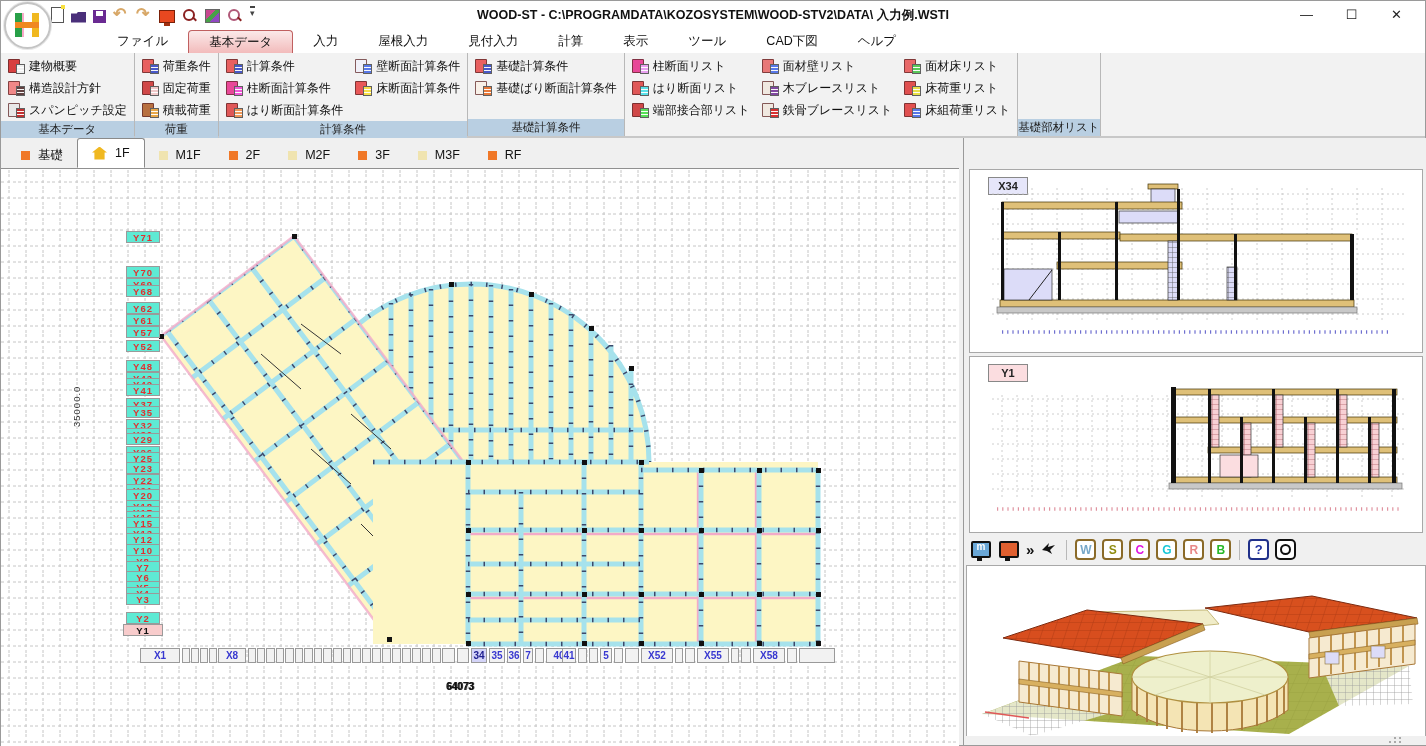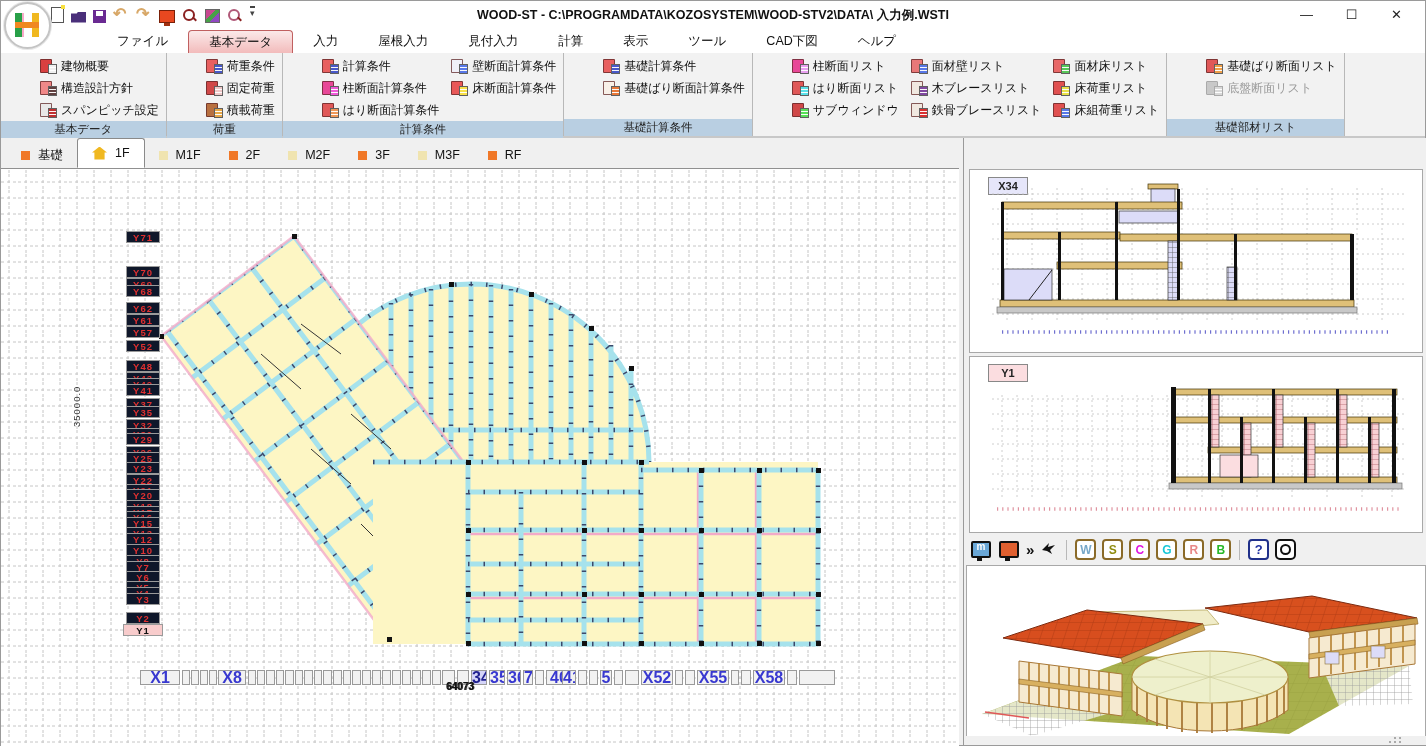"建物概要" .rbody { margin-left: 32px -> none }
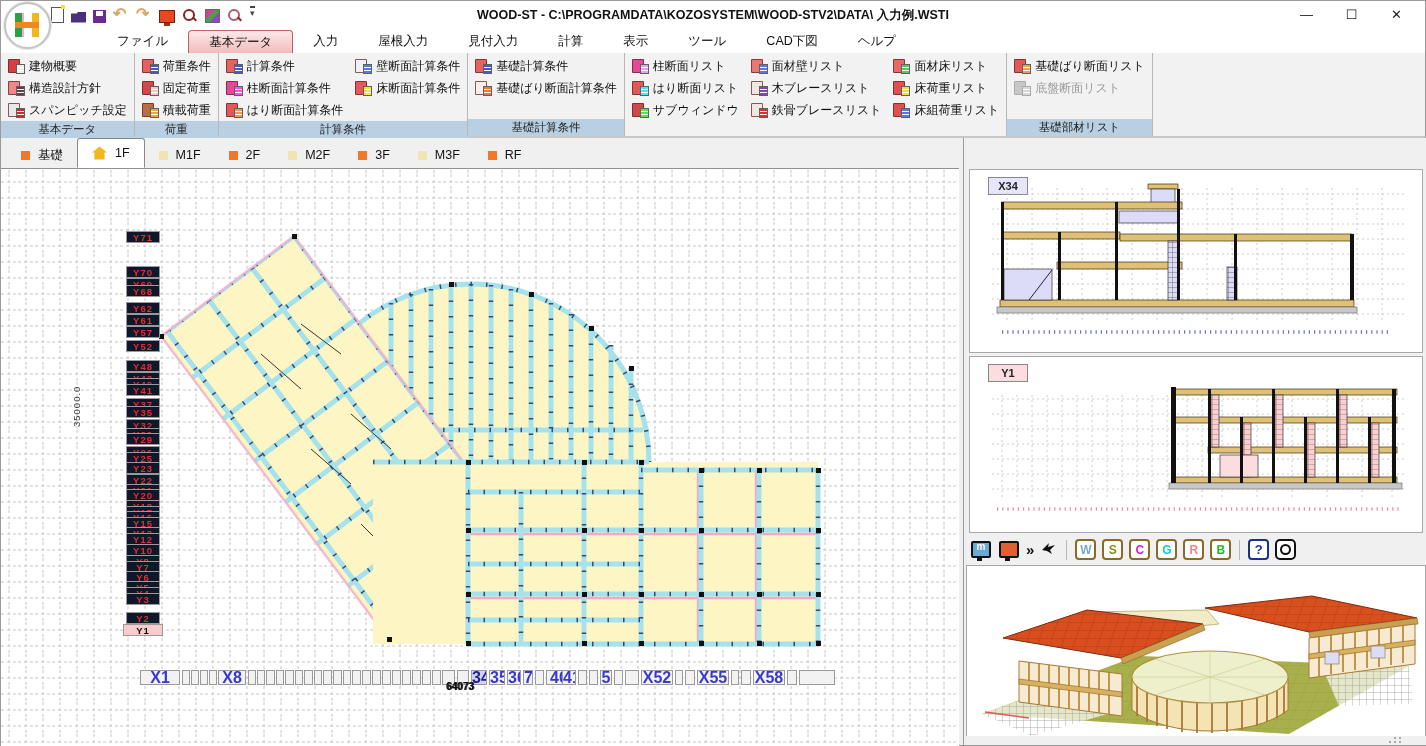"基礎ばり断面リスト" div.rbody { html: <div> <div> <div> <span></span> <span>基礎ばり断面リスト</span> </div> <div> <span></span> <span>底盤断面リスト</span> </div> </div> </div> -> none }
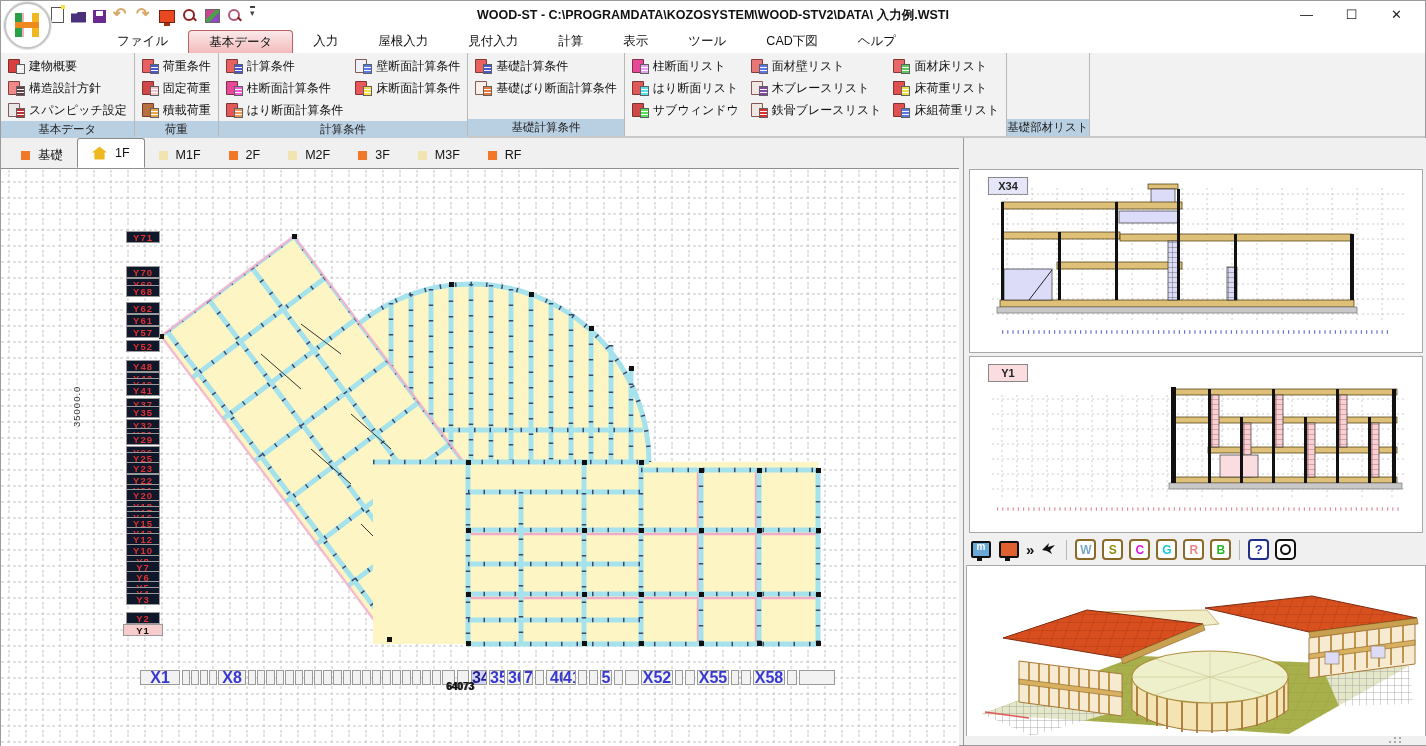"サブウィンドウ" span.rlabel { text: サブウィンドウ -> 端部接合部リスト }
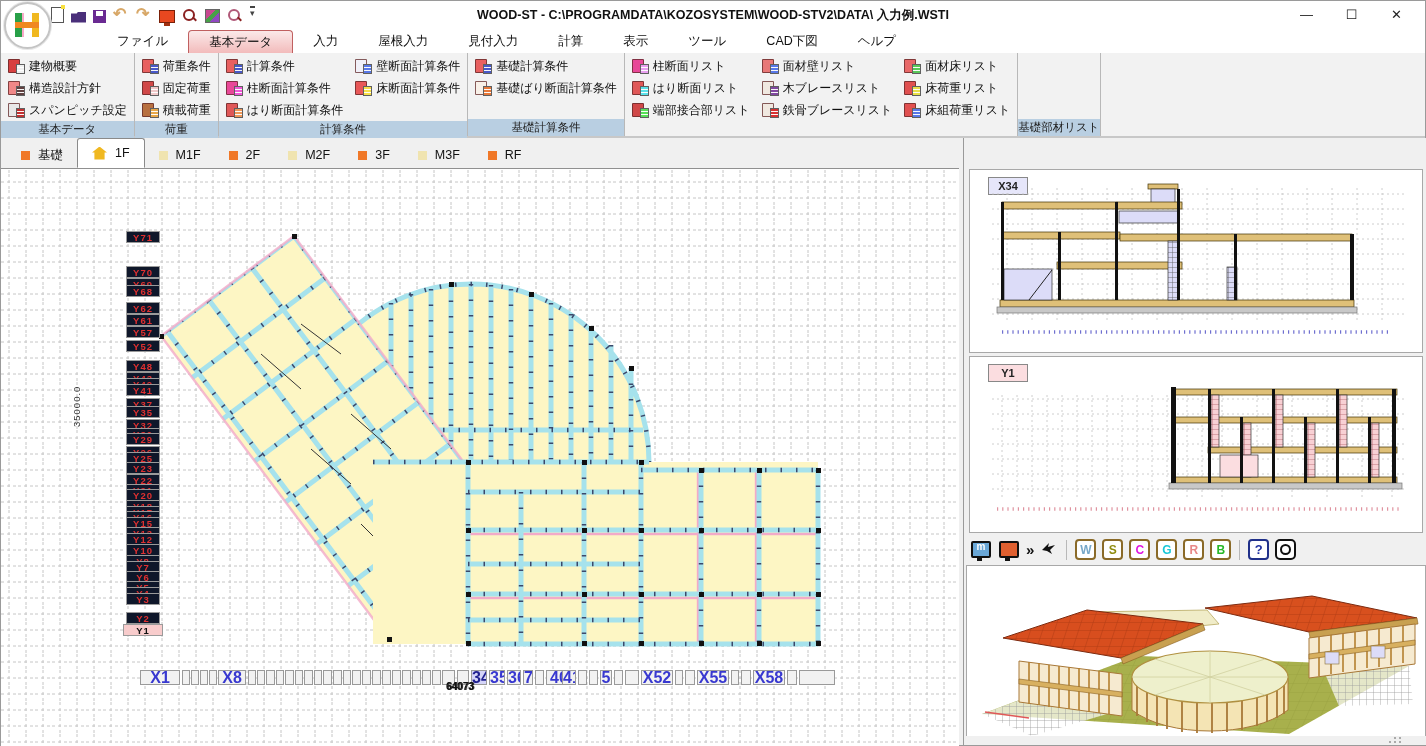"Y71" .ylab { background: #0f172a -> #5eead4 }
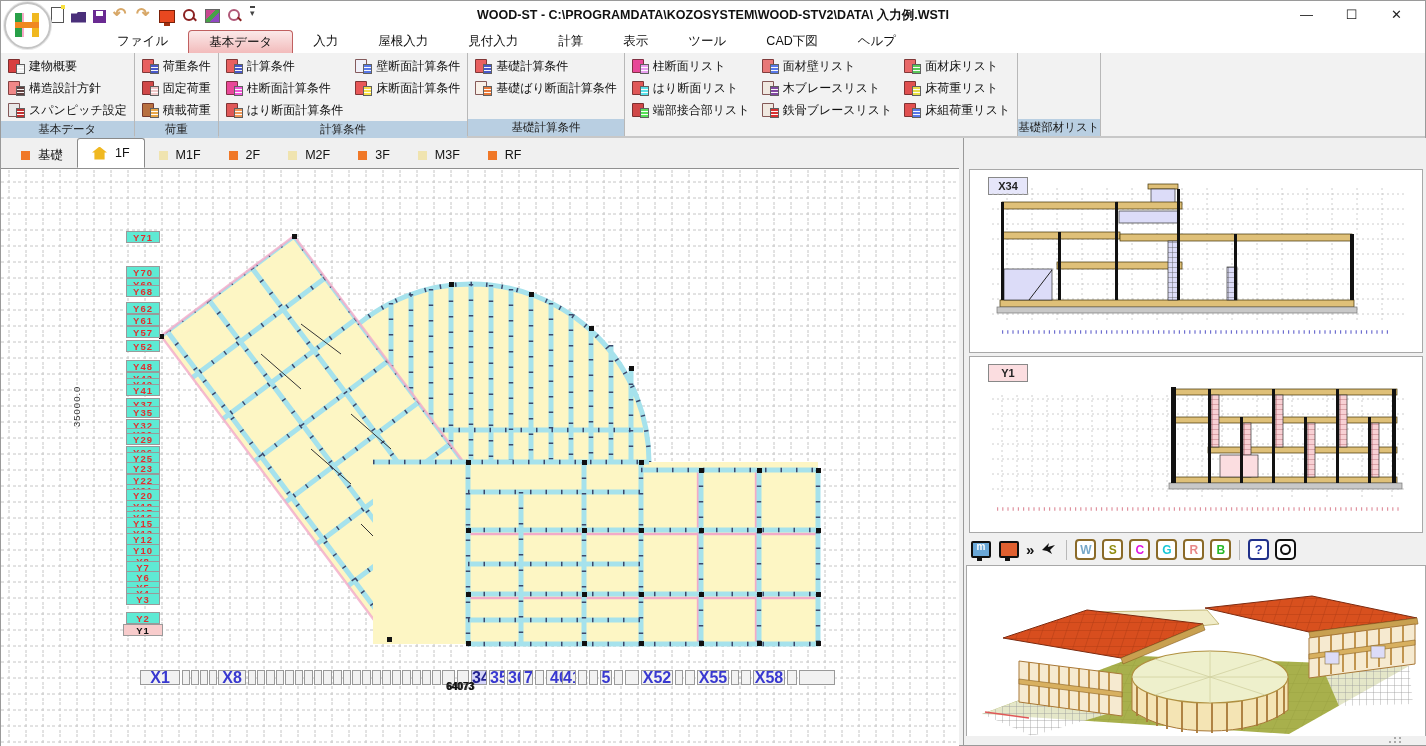"X1" .xlab { font-size: 16px -> 10px; top: 501px -> 479px }
